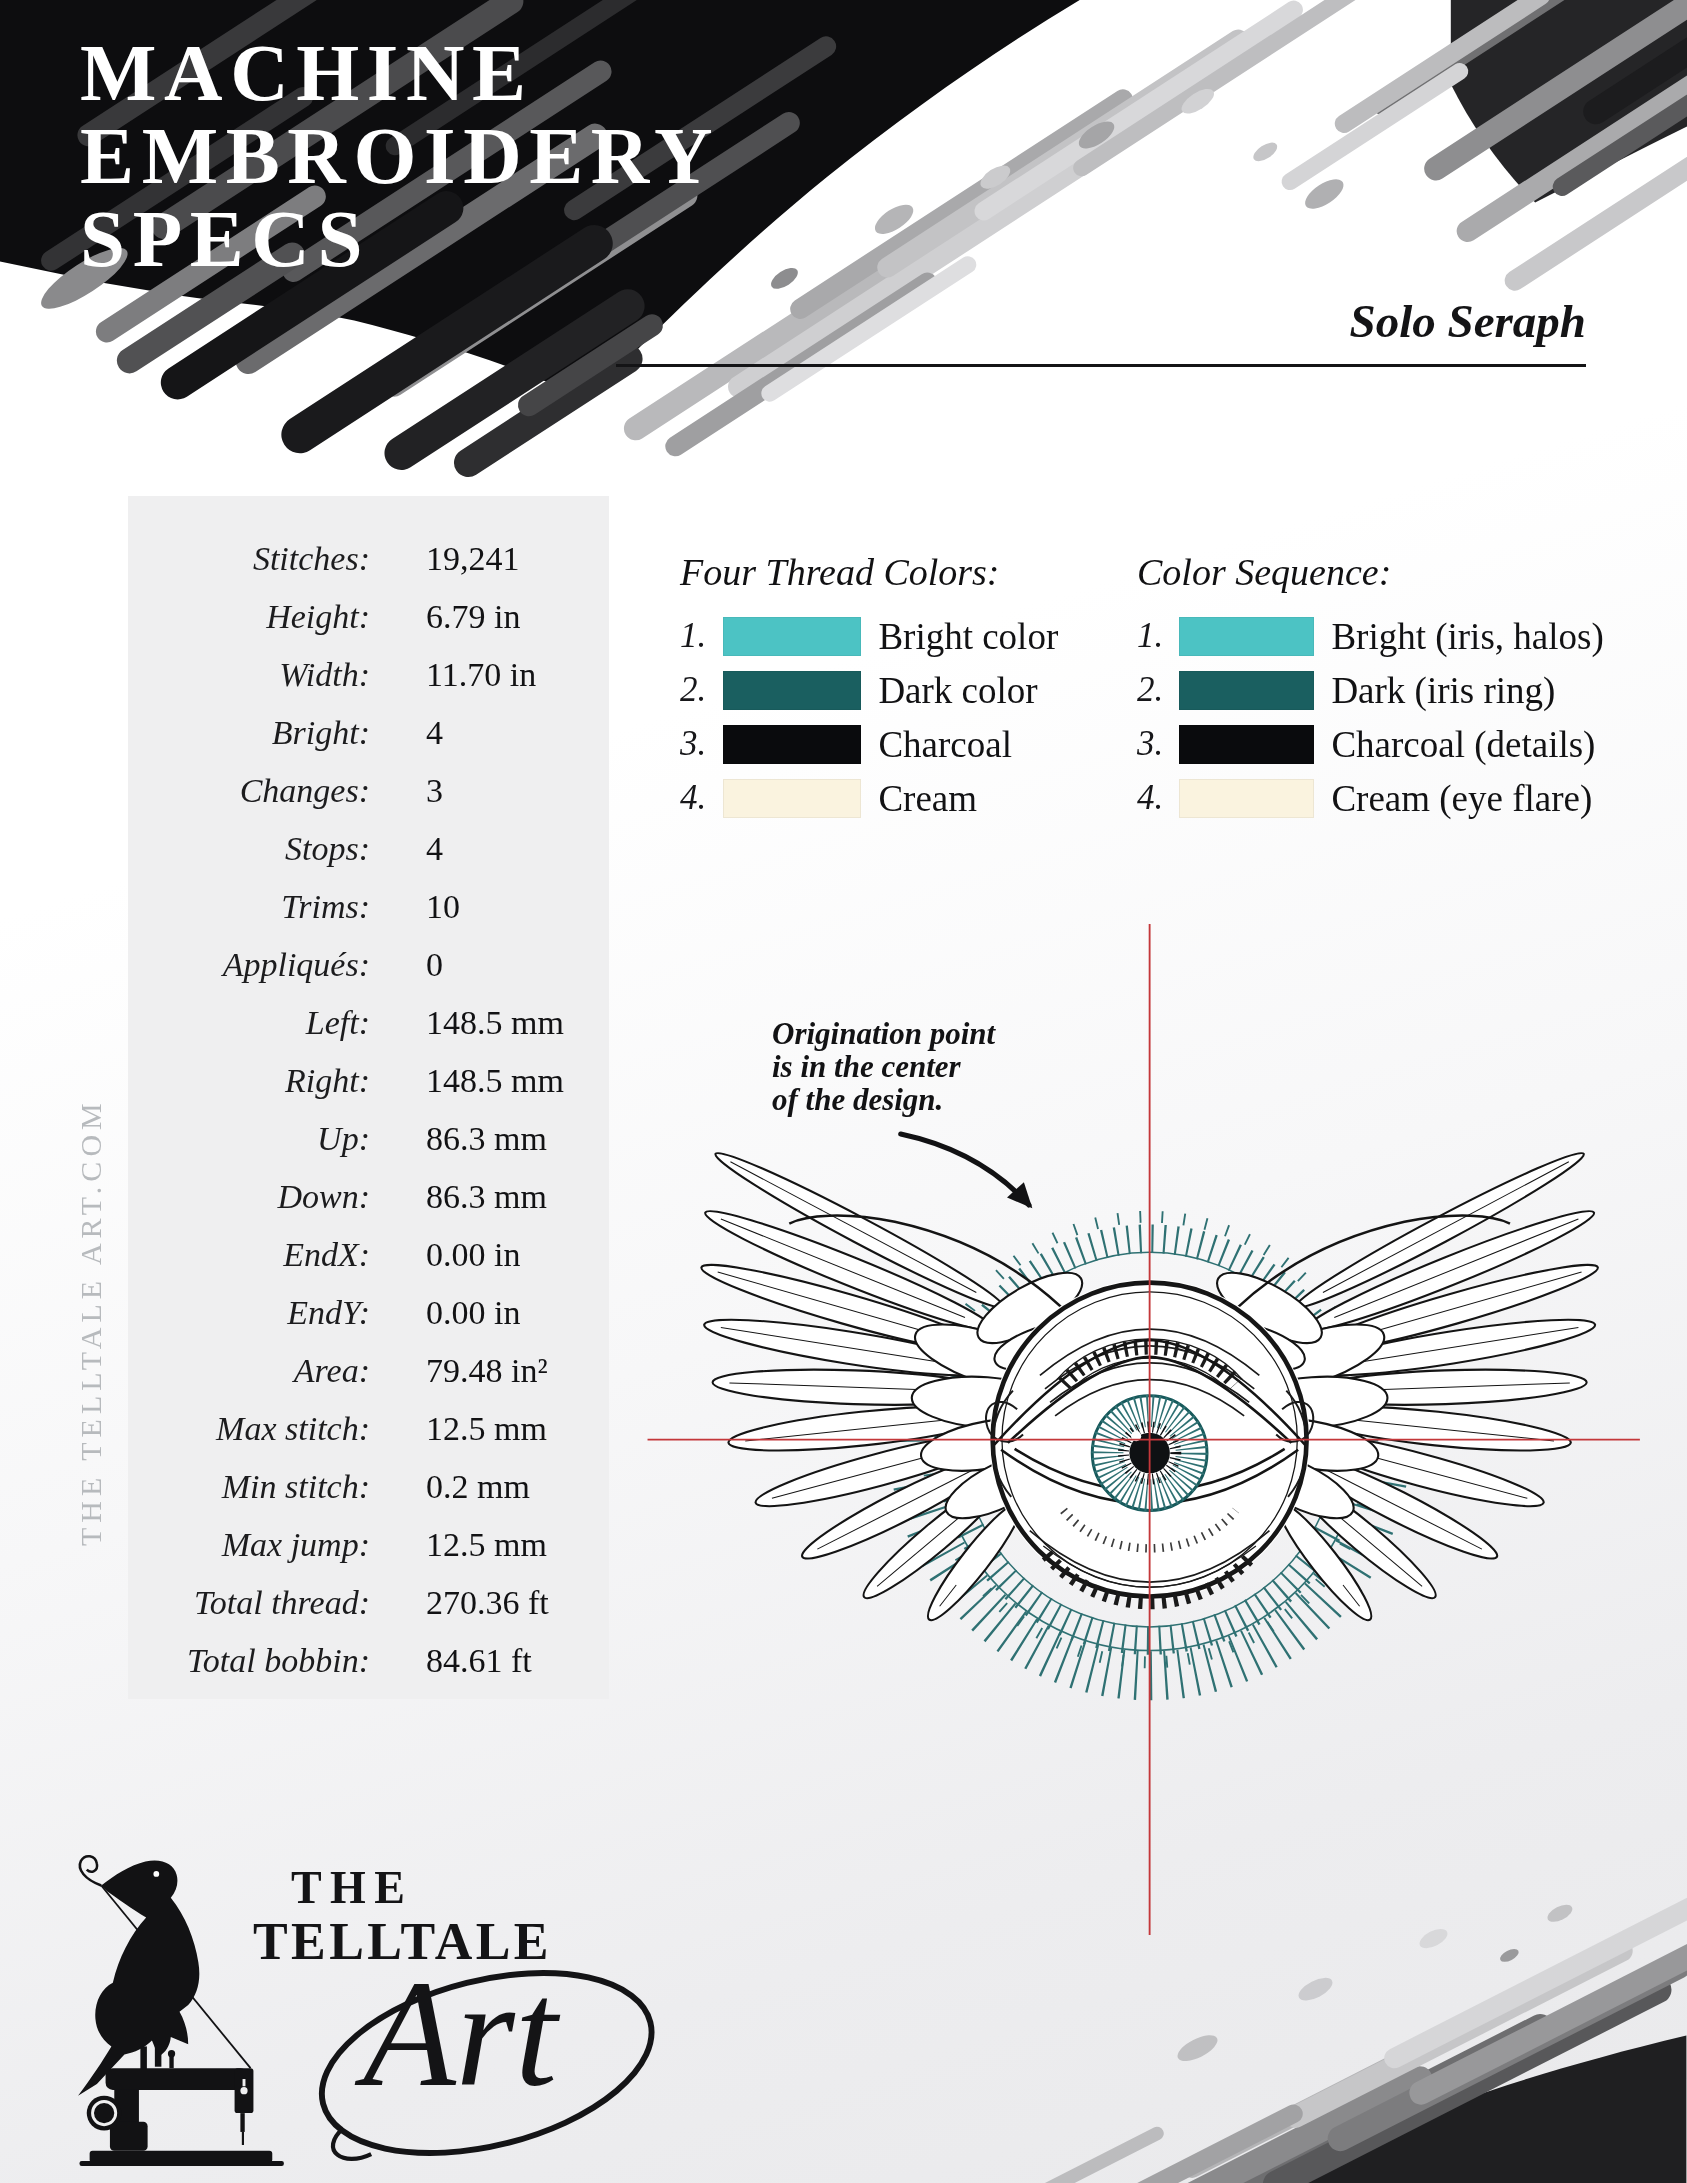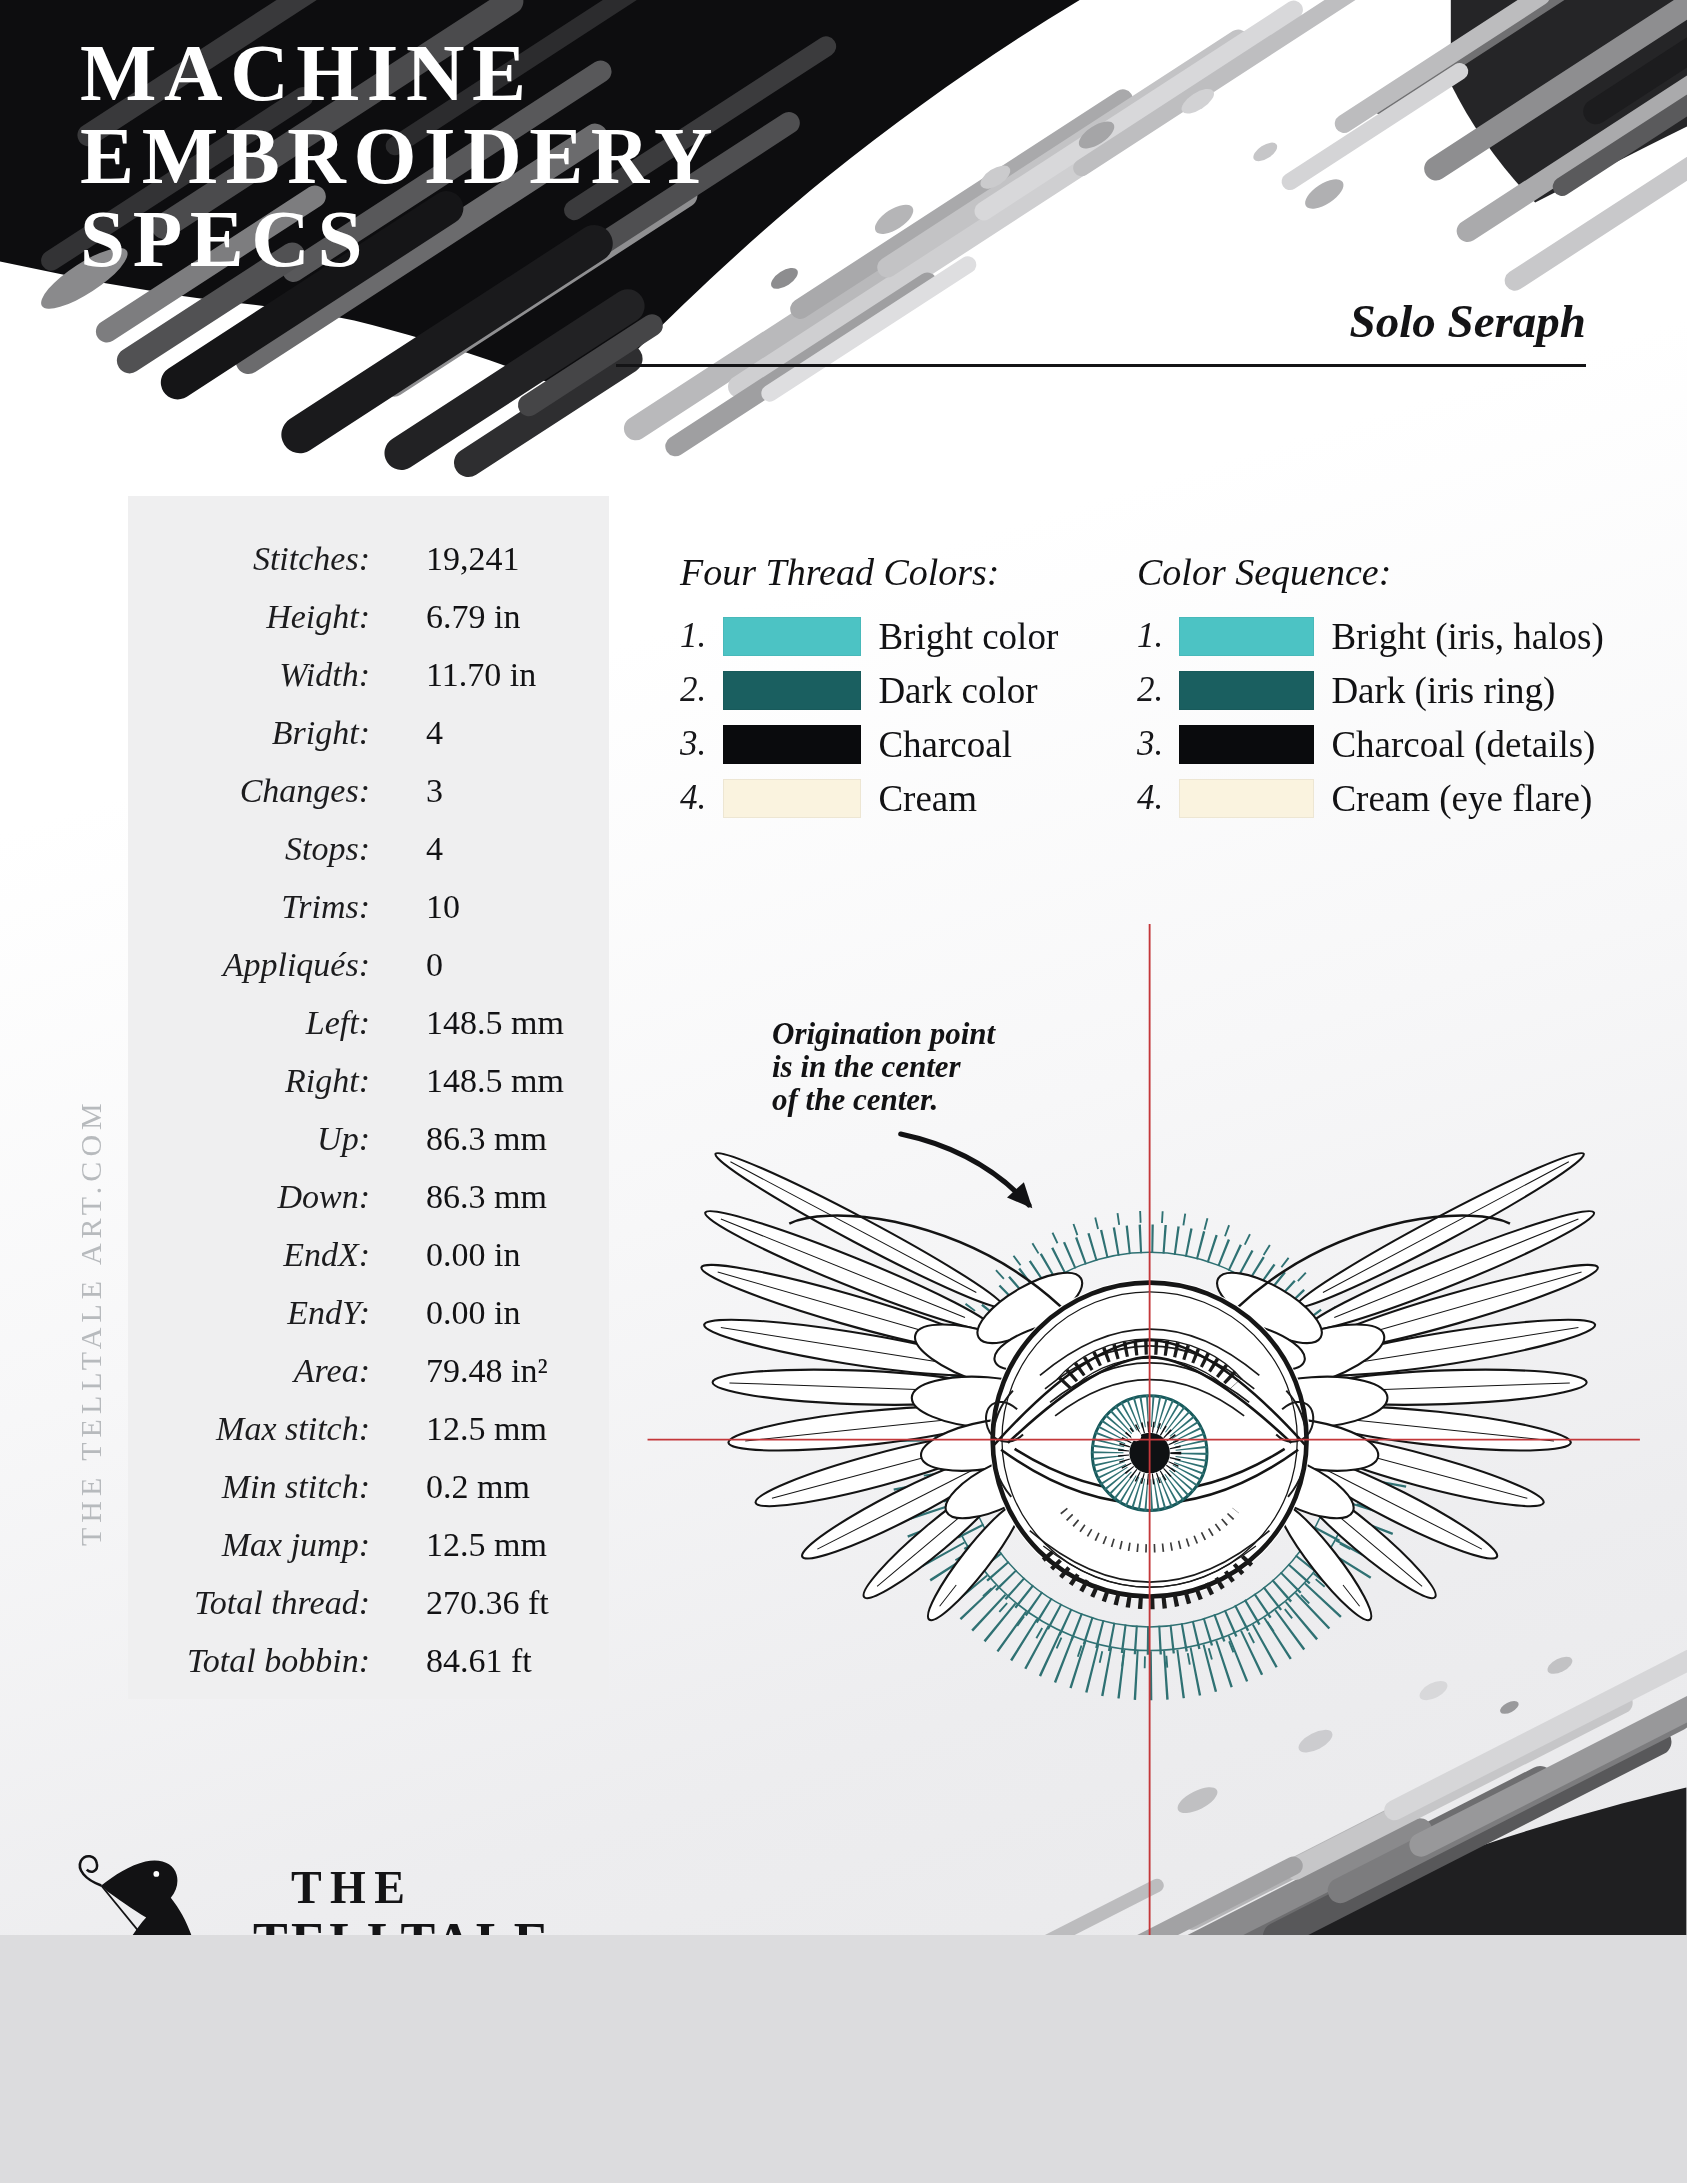"MACHINE" .page { height: 1935px -> 2183px }
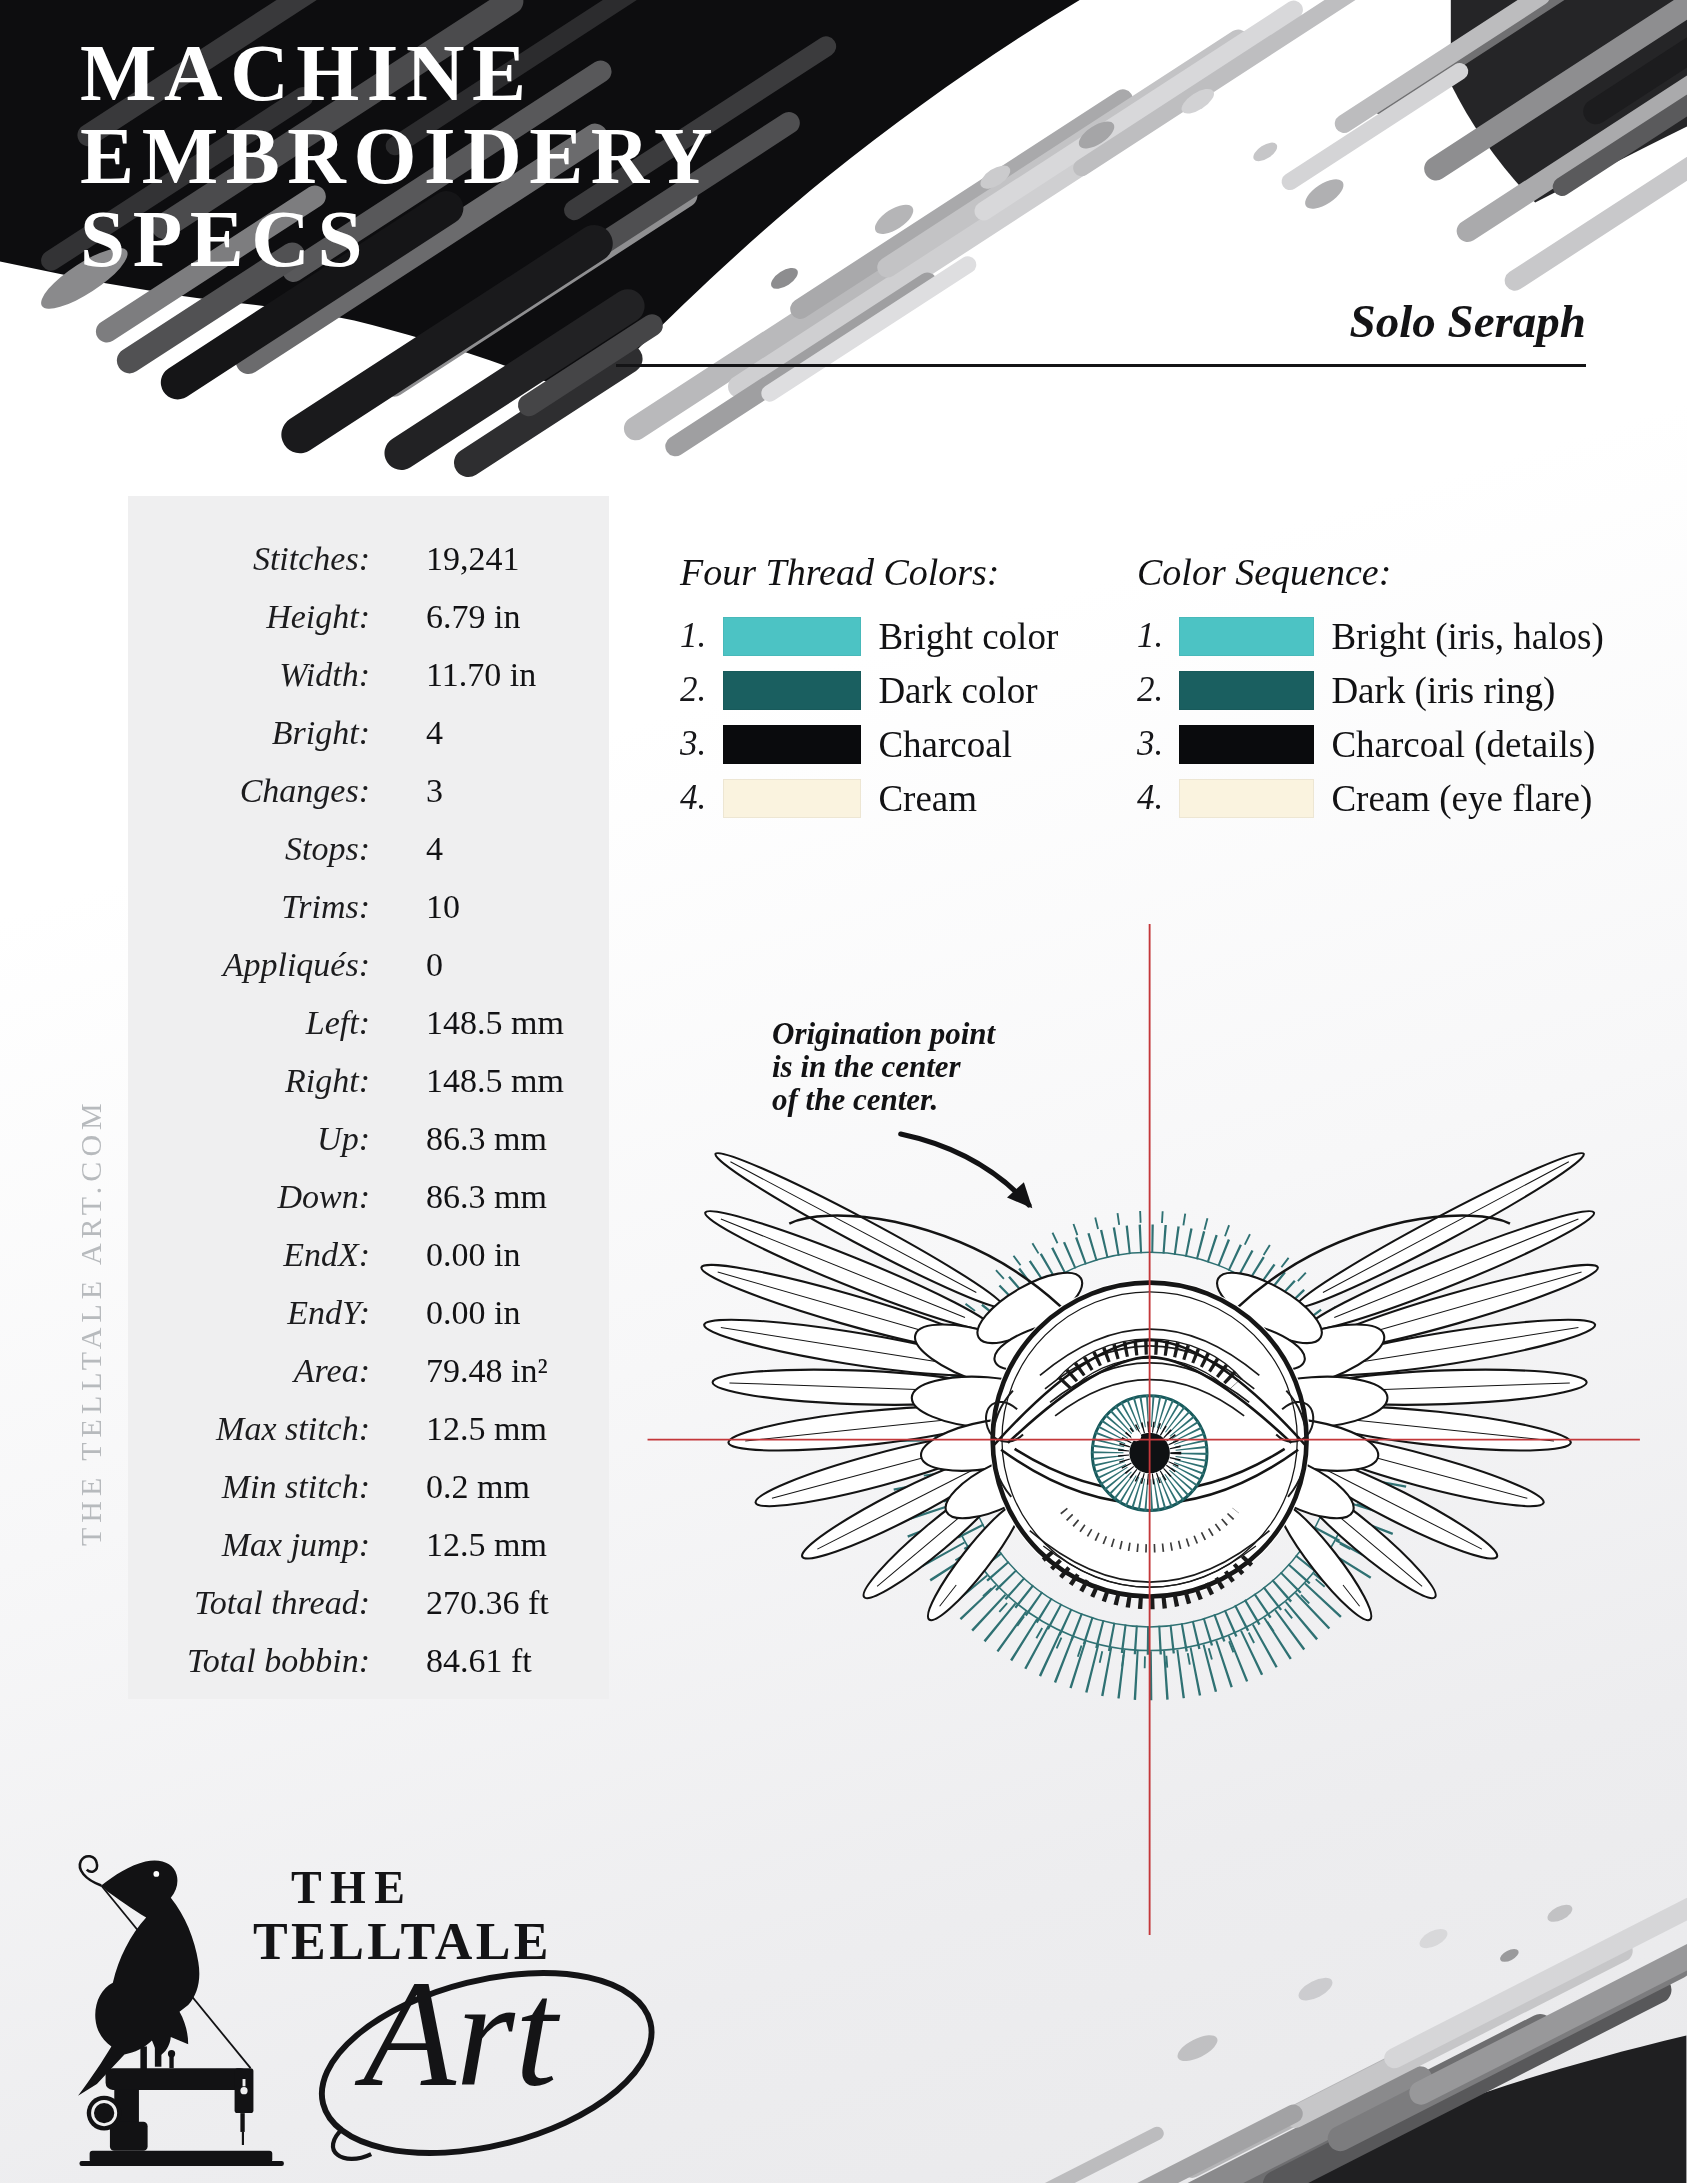"of the center." div { text: center -> design }
